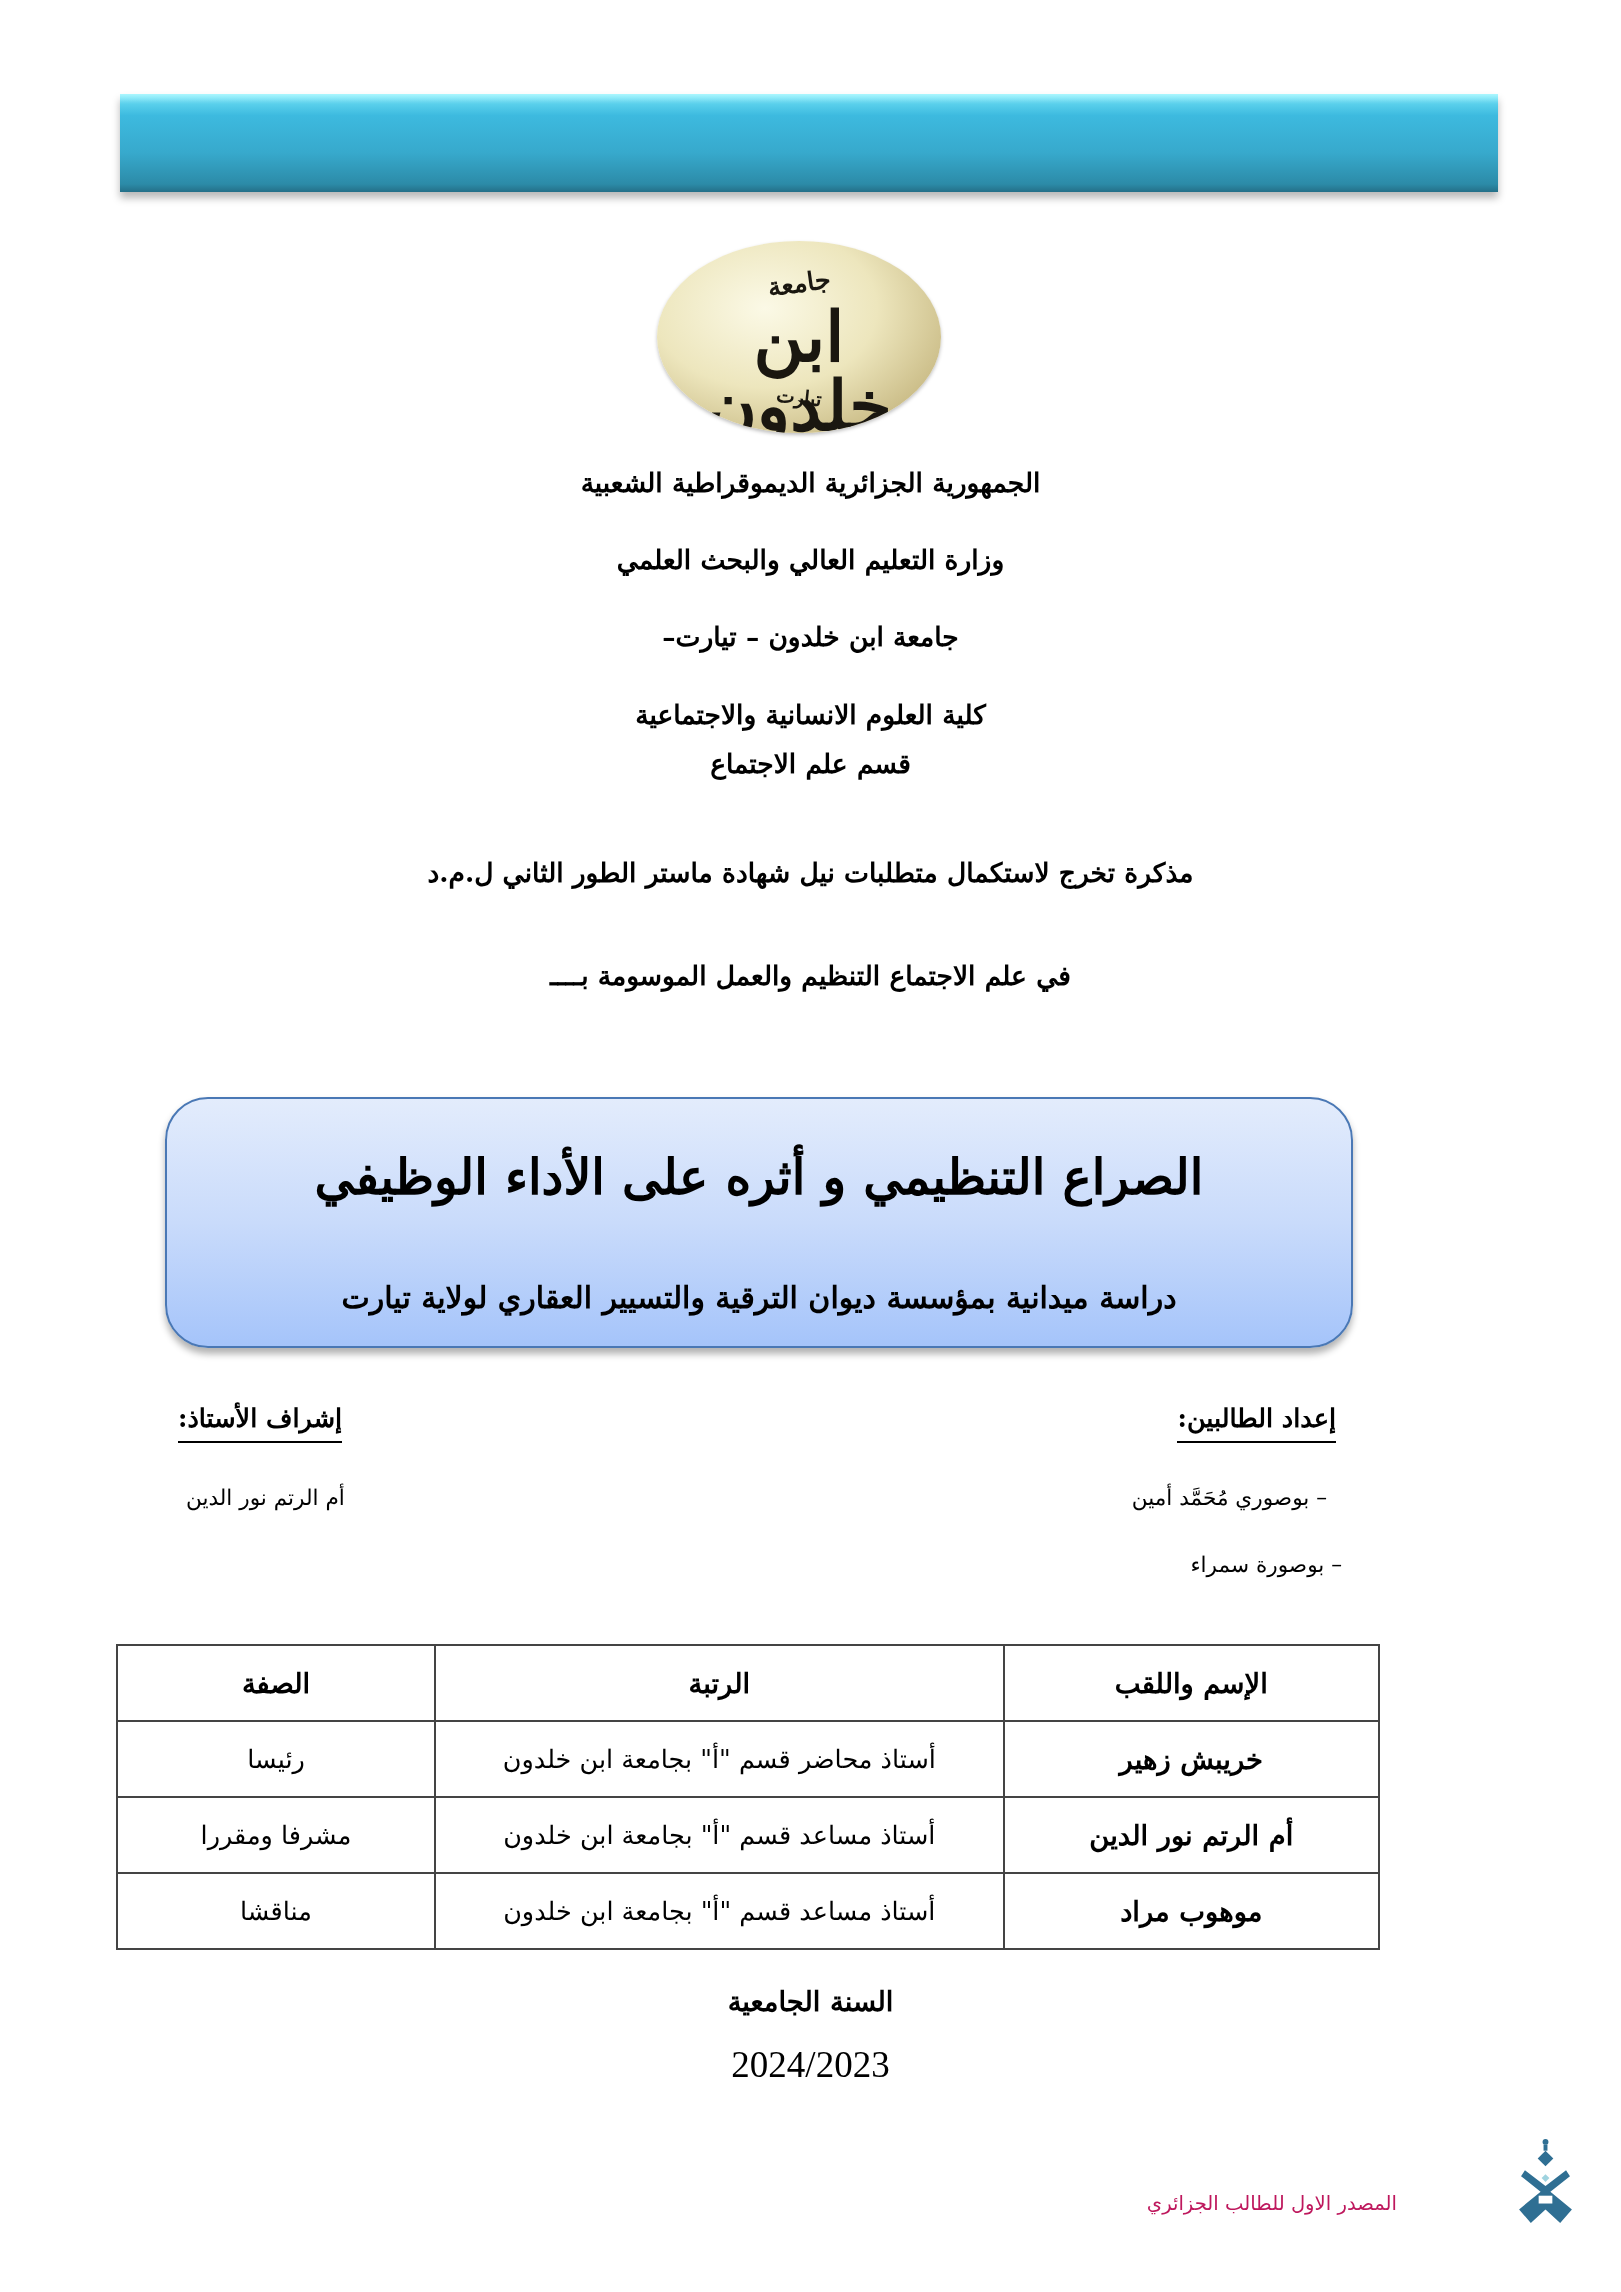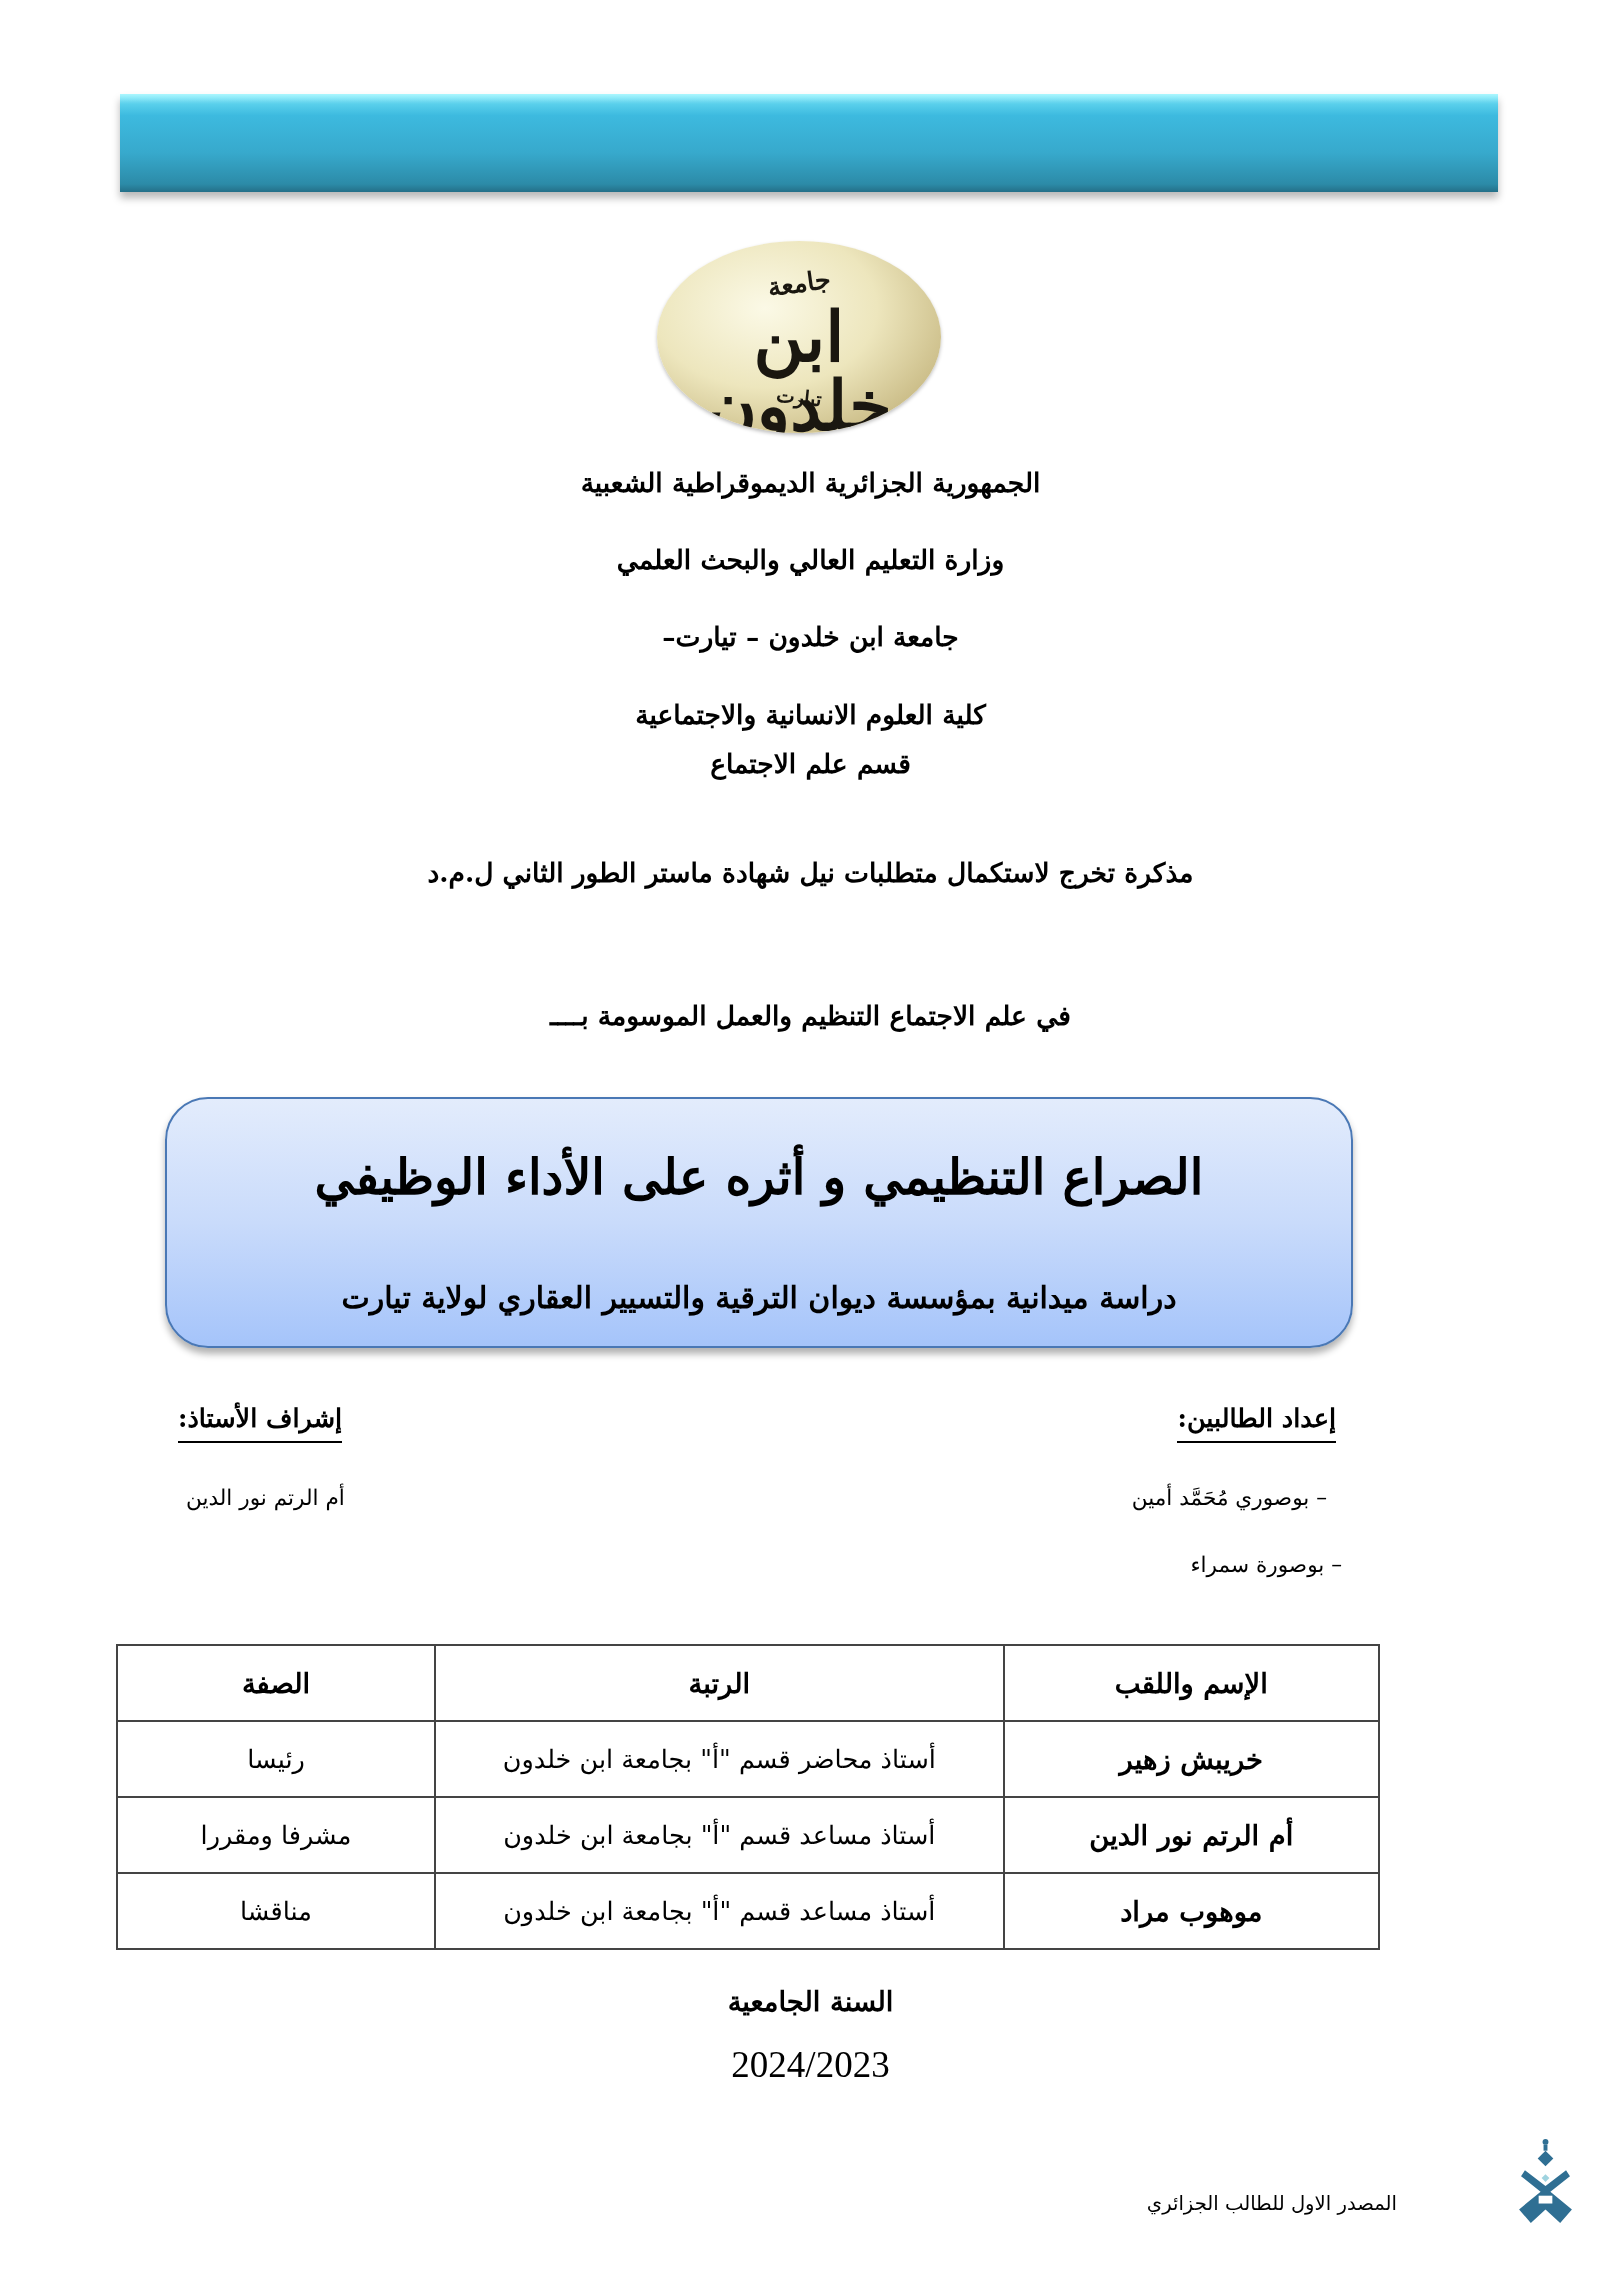"في علم الاجتماع التنظيم والعمل" div.abs { margin-top: 40px -> none }
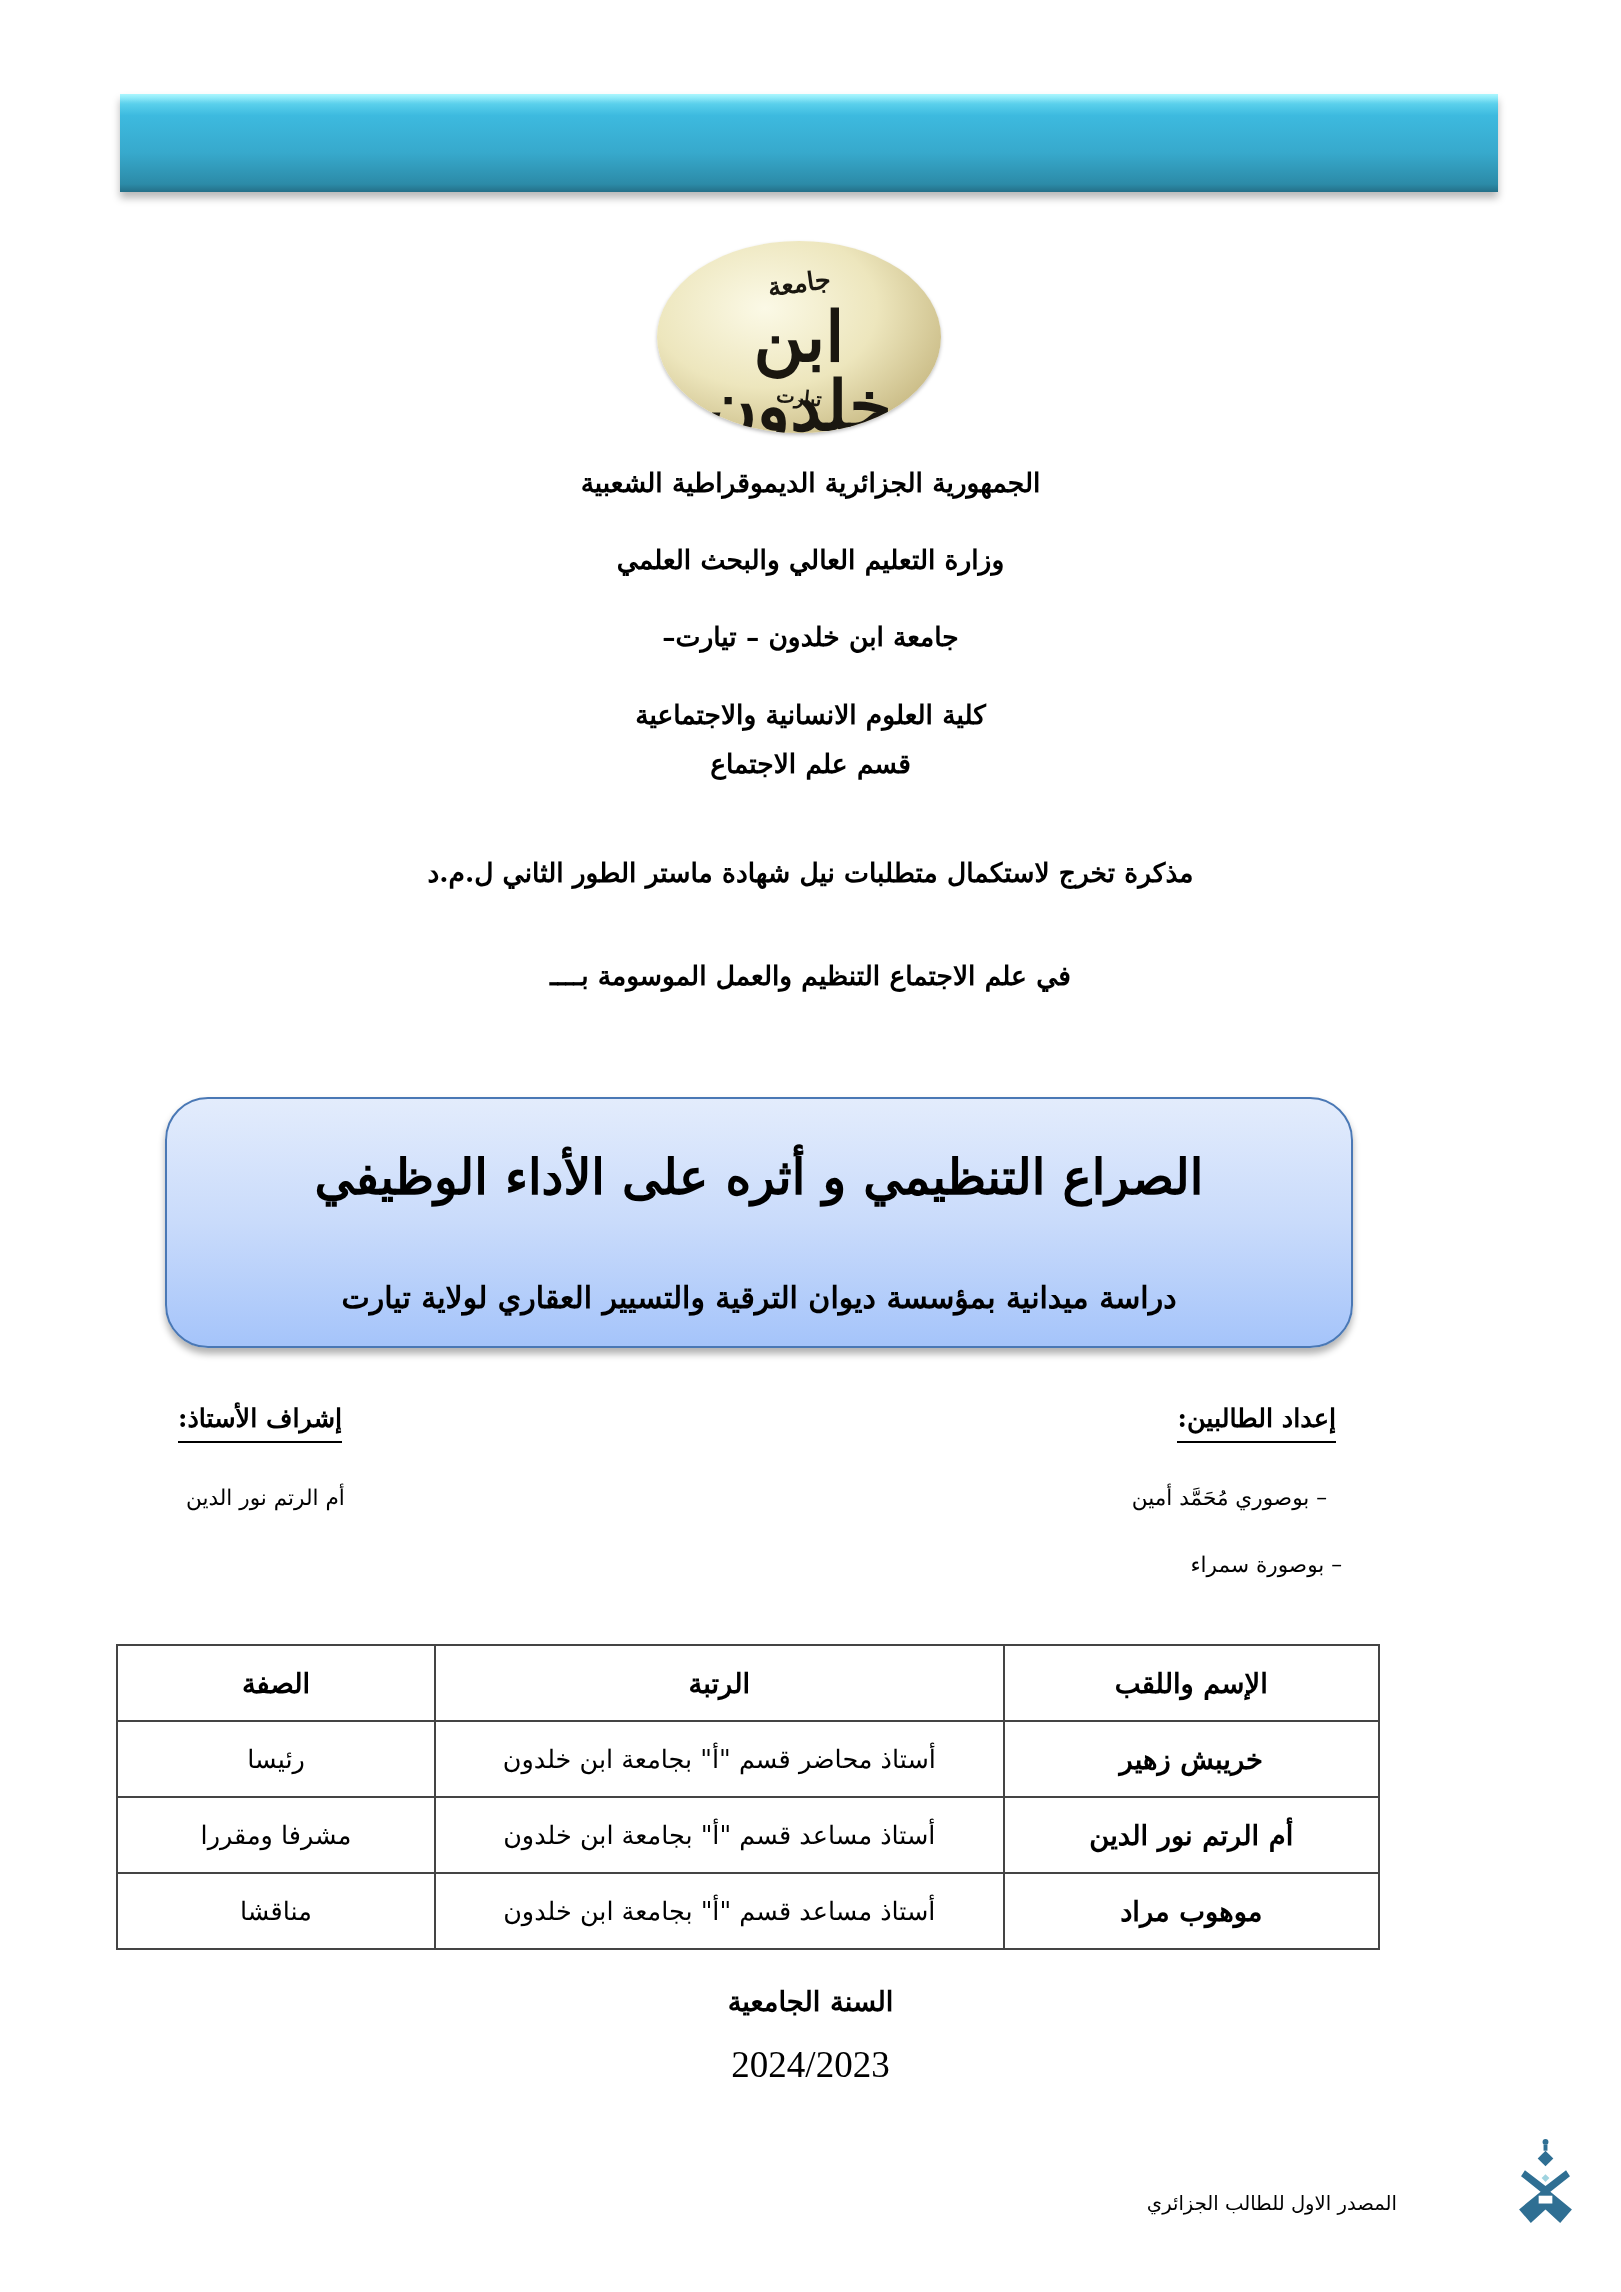"المصدر الاول للطالب الجزائري" .wm-ar { color: #000000 -> #be185d }
